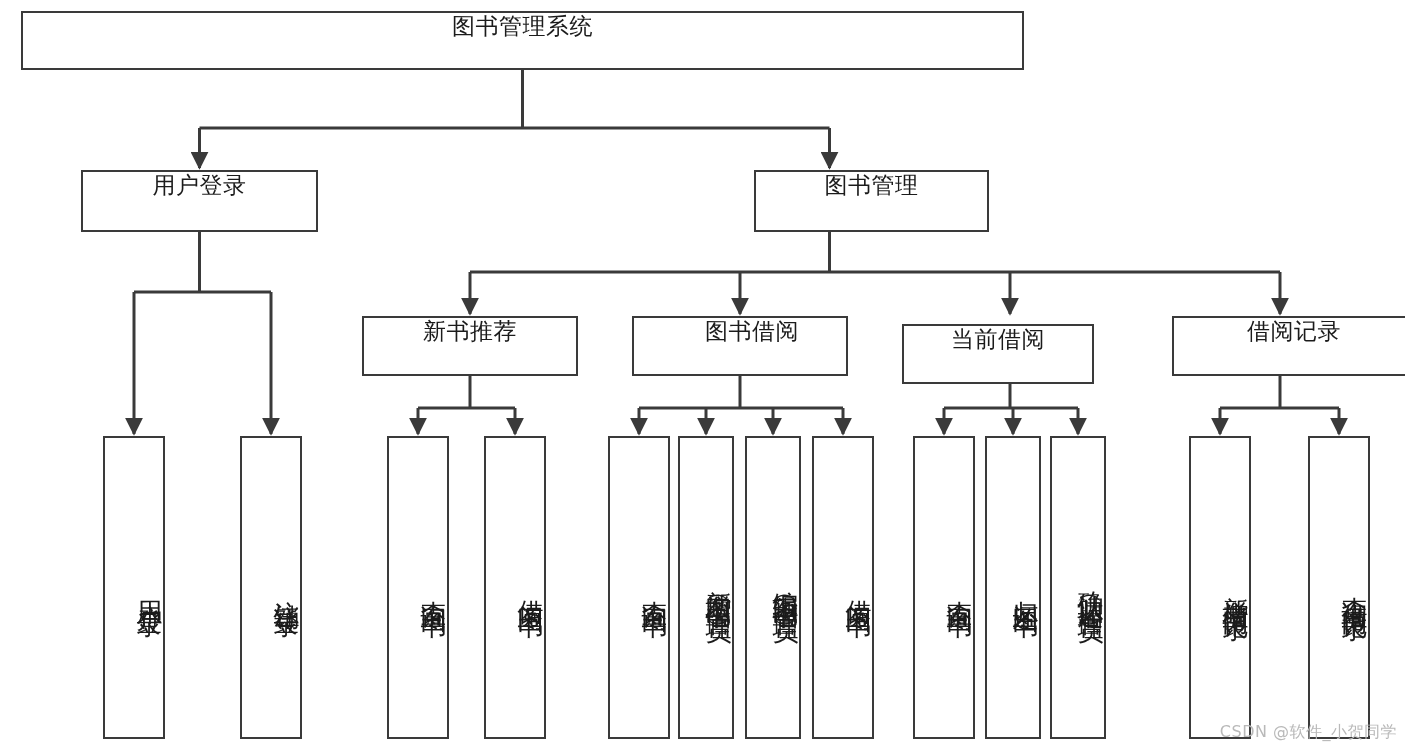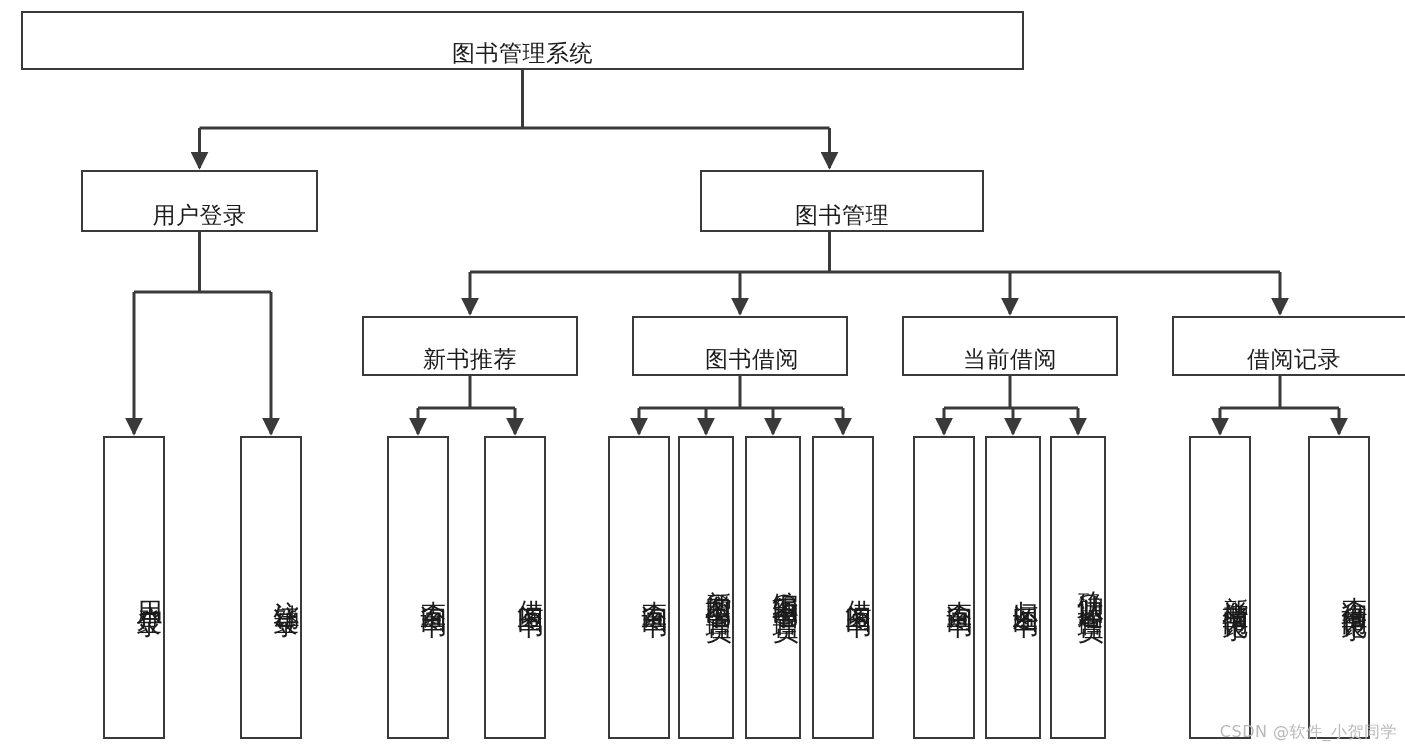"图书管理系统" .node { align-items: flex-end -> flex-start }
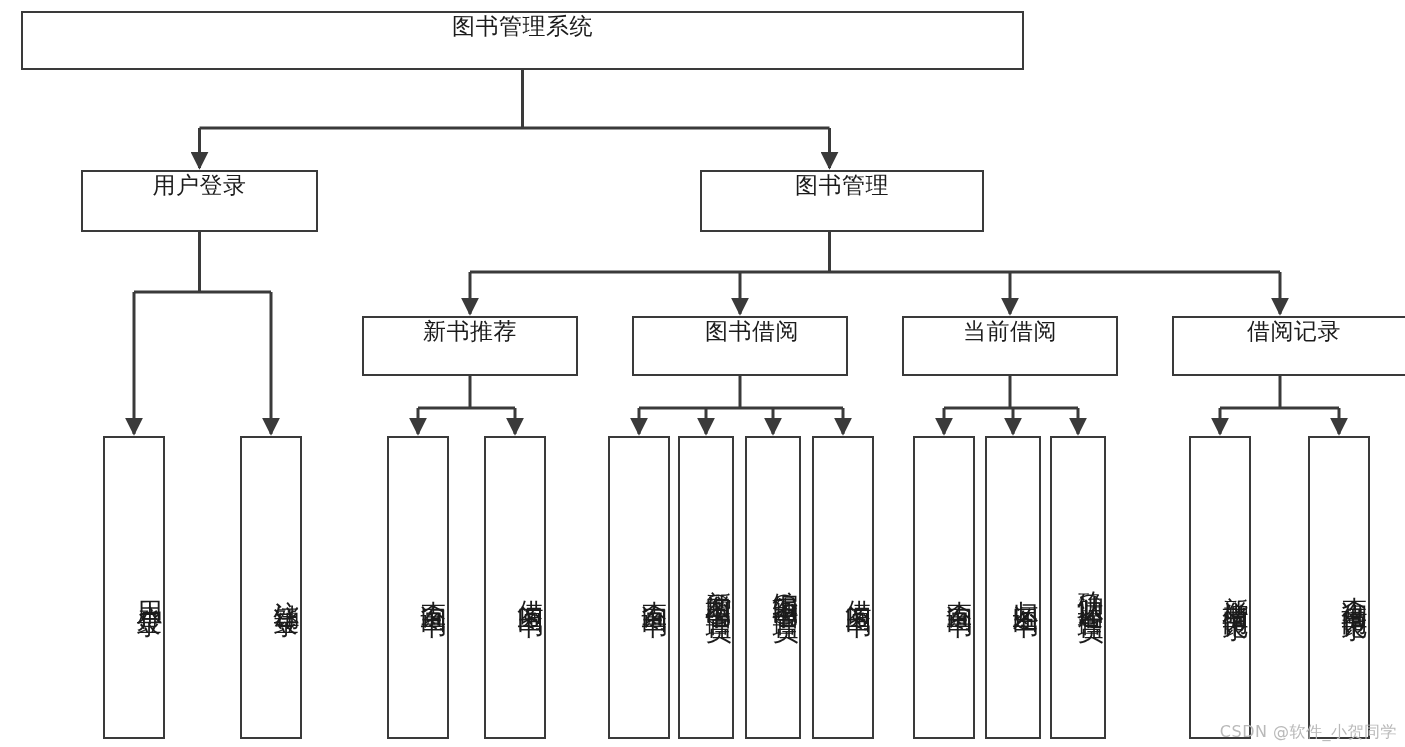"图书管理" div.node { left: 700px -> 754px; width: 284px -> 235px }
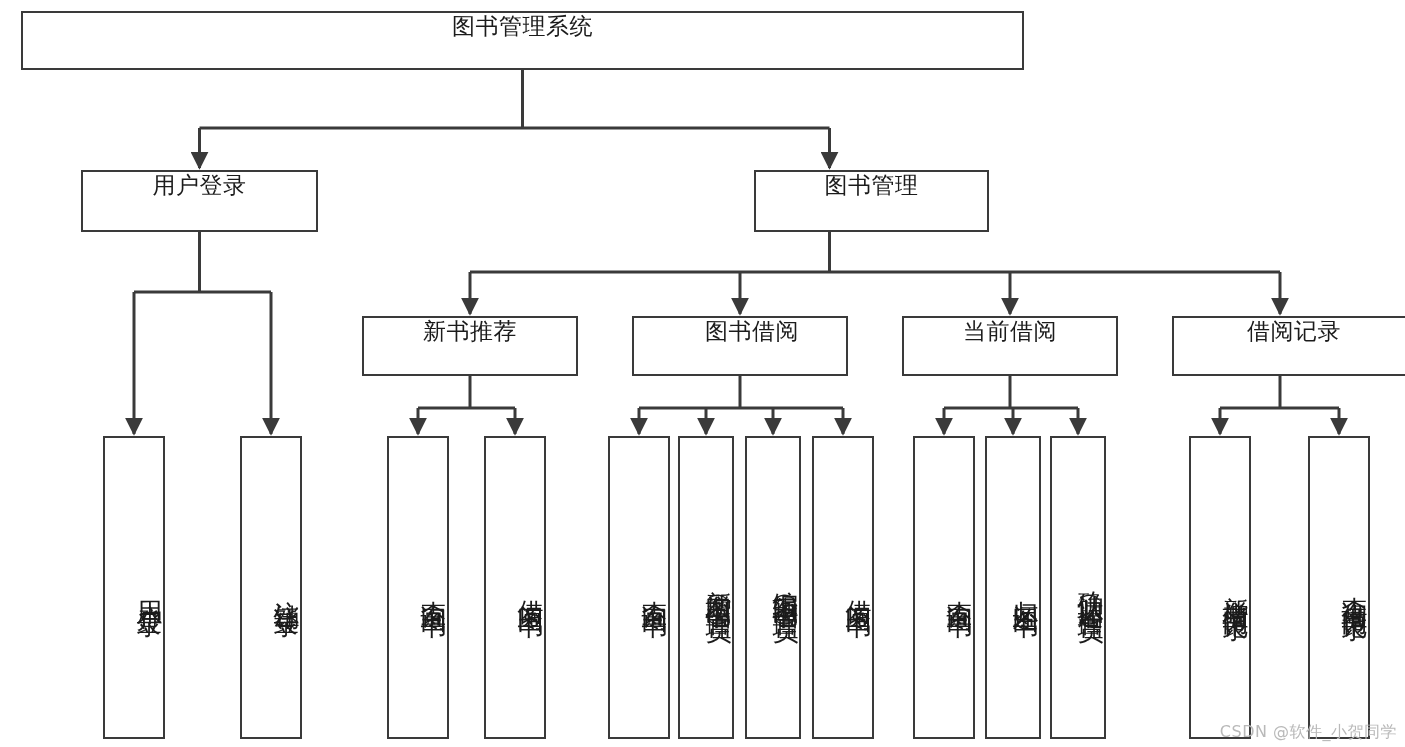"当前借阅" div.node { top: 316px -> 324px; width: 216px -> 192px }
